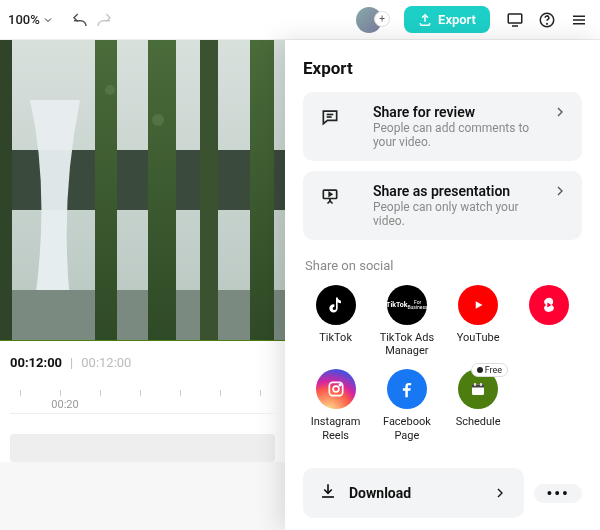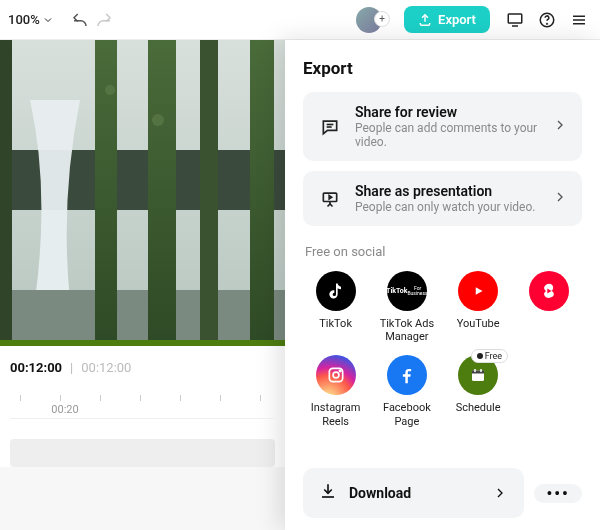"Share for review" .card { align-items: center -> none; gap: none -> 18px }
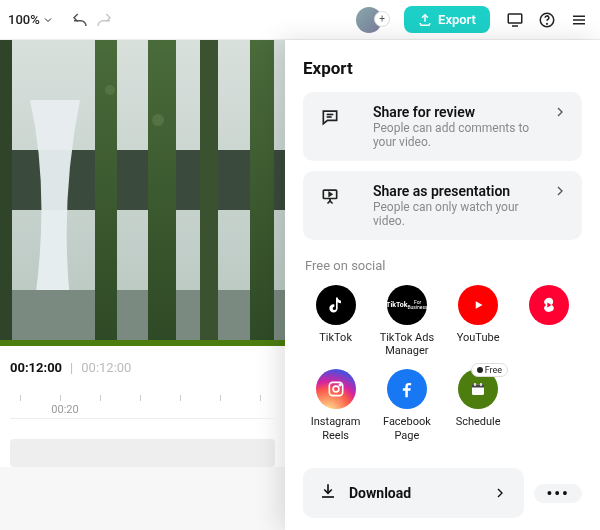"Free on social" div.section-label { text: Free -> Share }
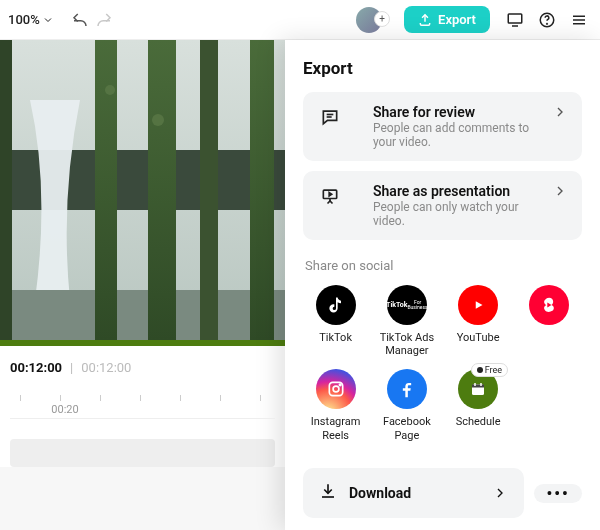"00:12:00" .timeline { border-top: 6px solid #4d7c0f -> 1px solid #4d7c0f }
